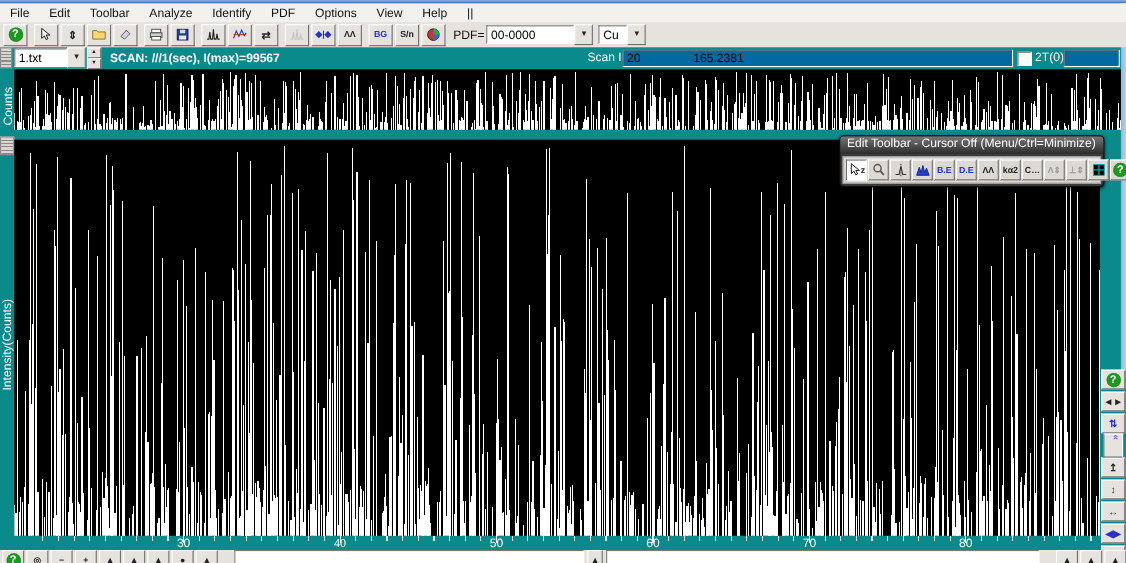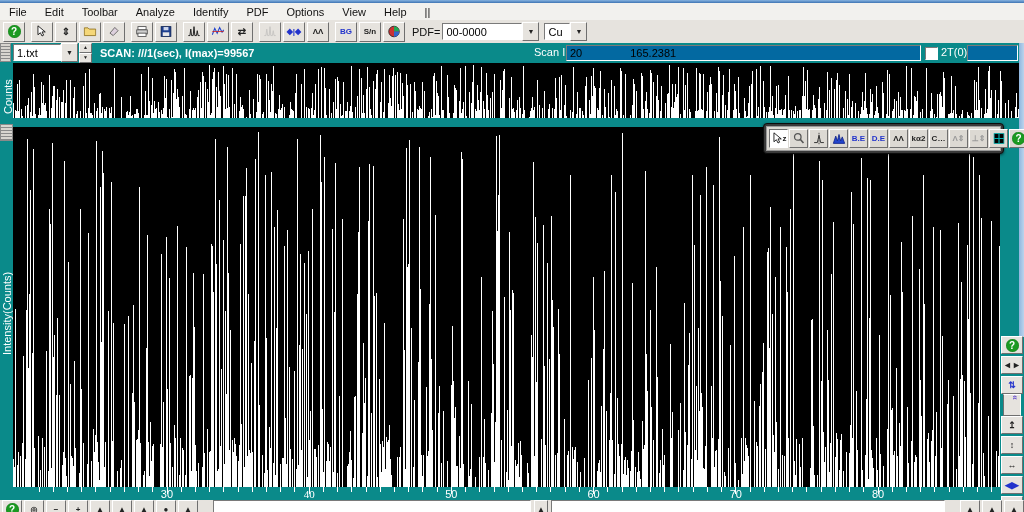"Edit Toolbar - Cursor Off" div { html: none -> <div>Edit Toolbar - Cursor Off (Menu/Ctrl=Minimize)</div> }
